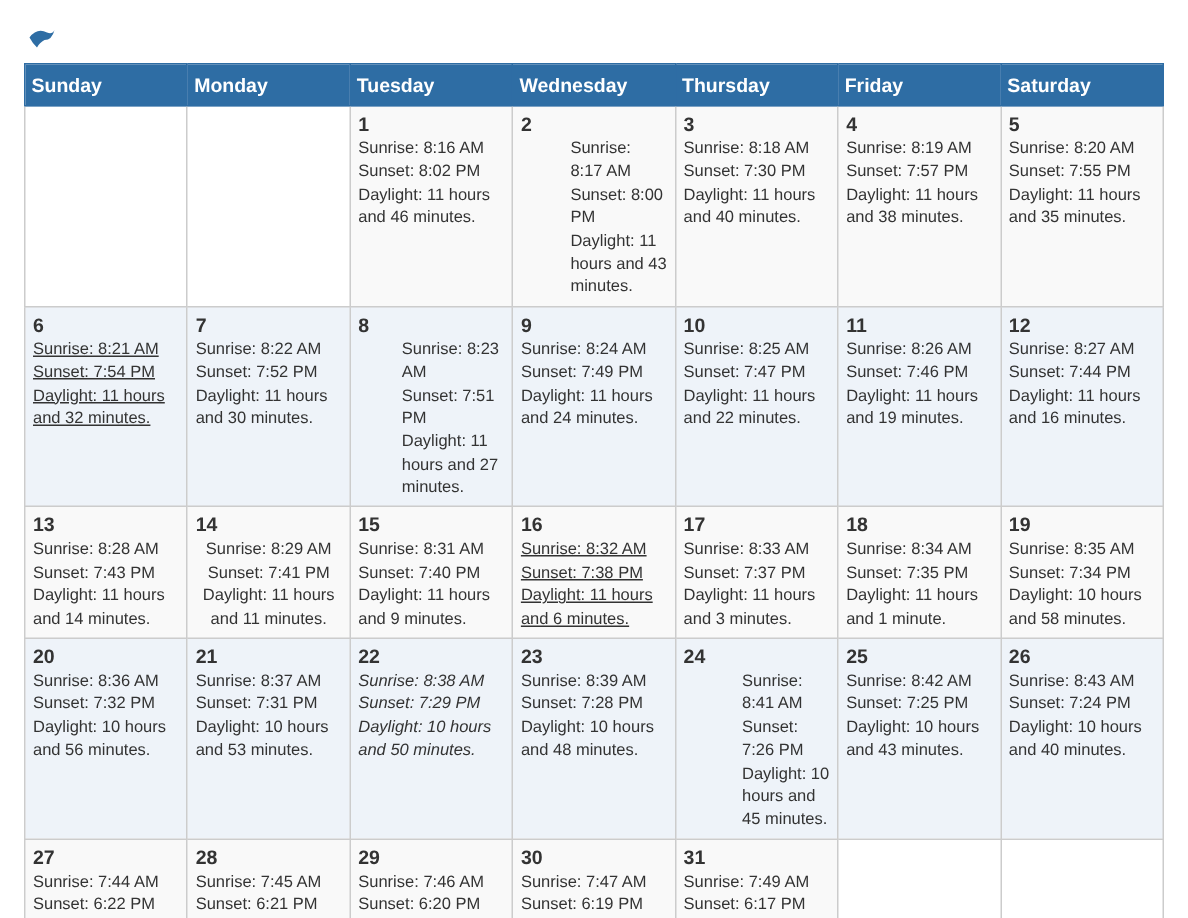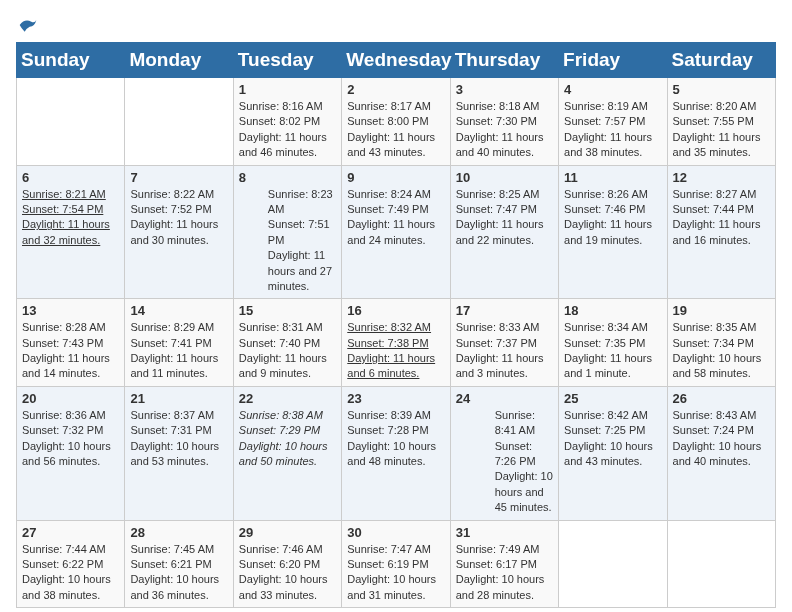"Sunday" thead tr th { font-size: 19px -> 13px }
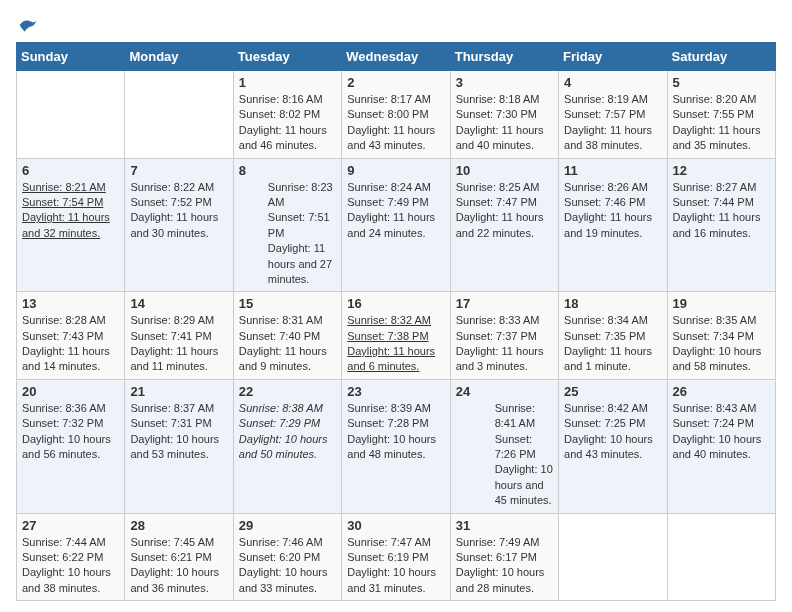"Sunrise: 8:17 AM" div.day-info { margin-left: none -> 33px }
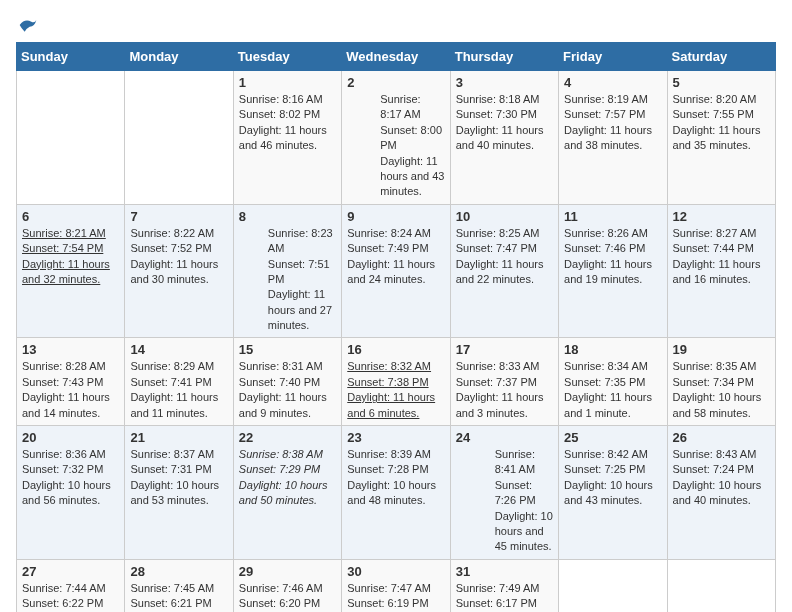"Sunrise: 8:29 AM" div.day-info { text-align: none -> center }
